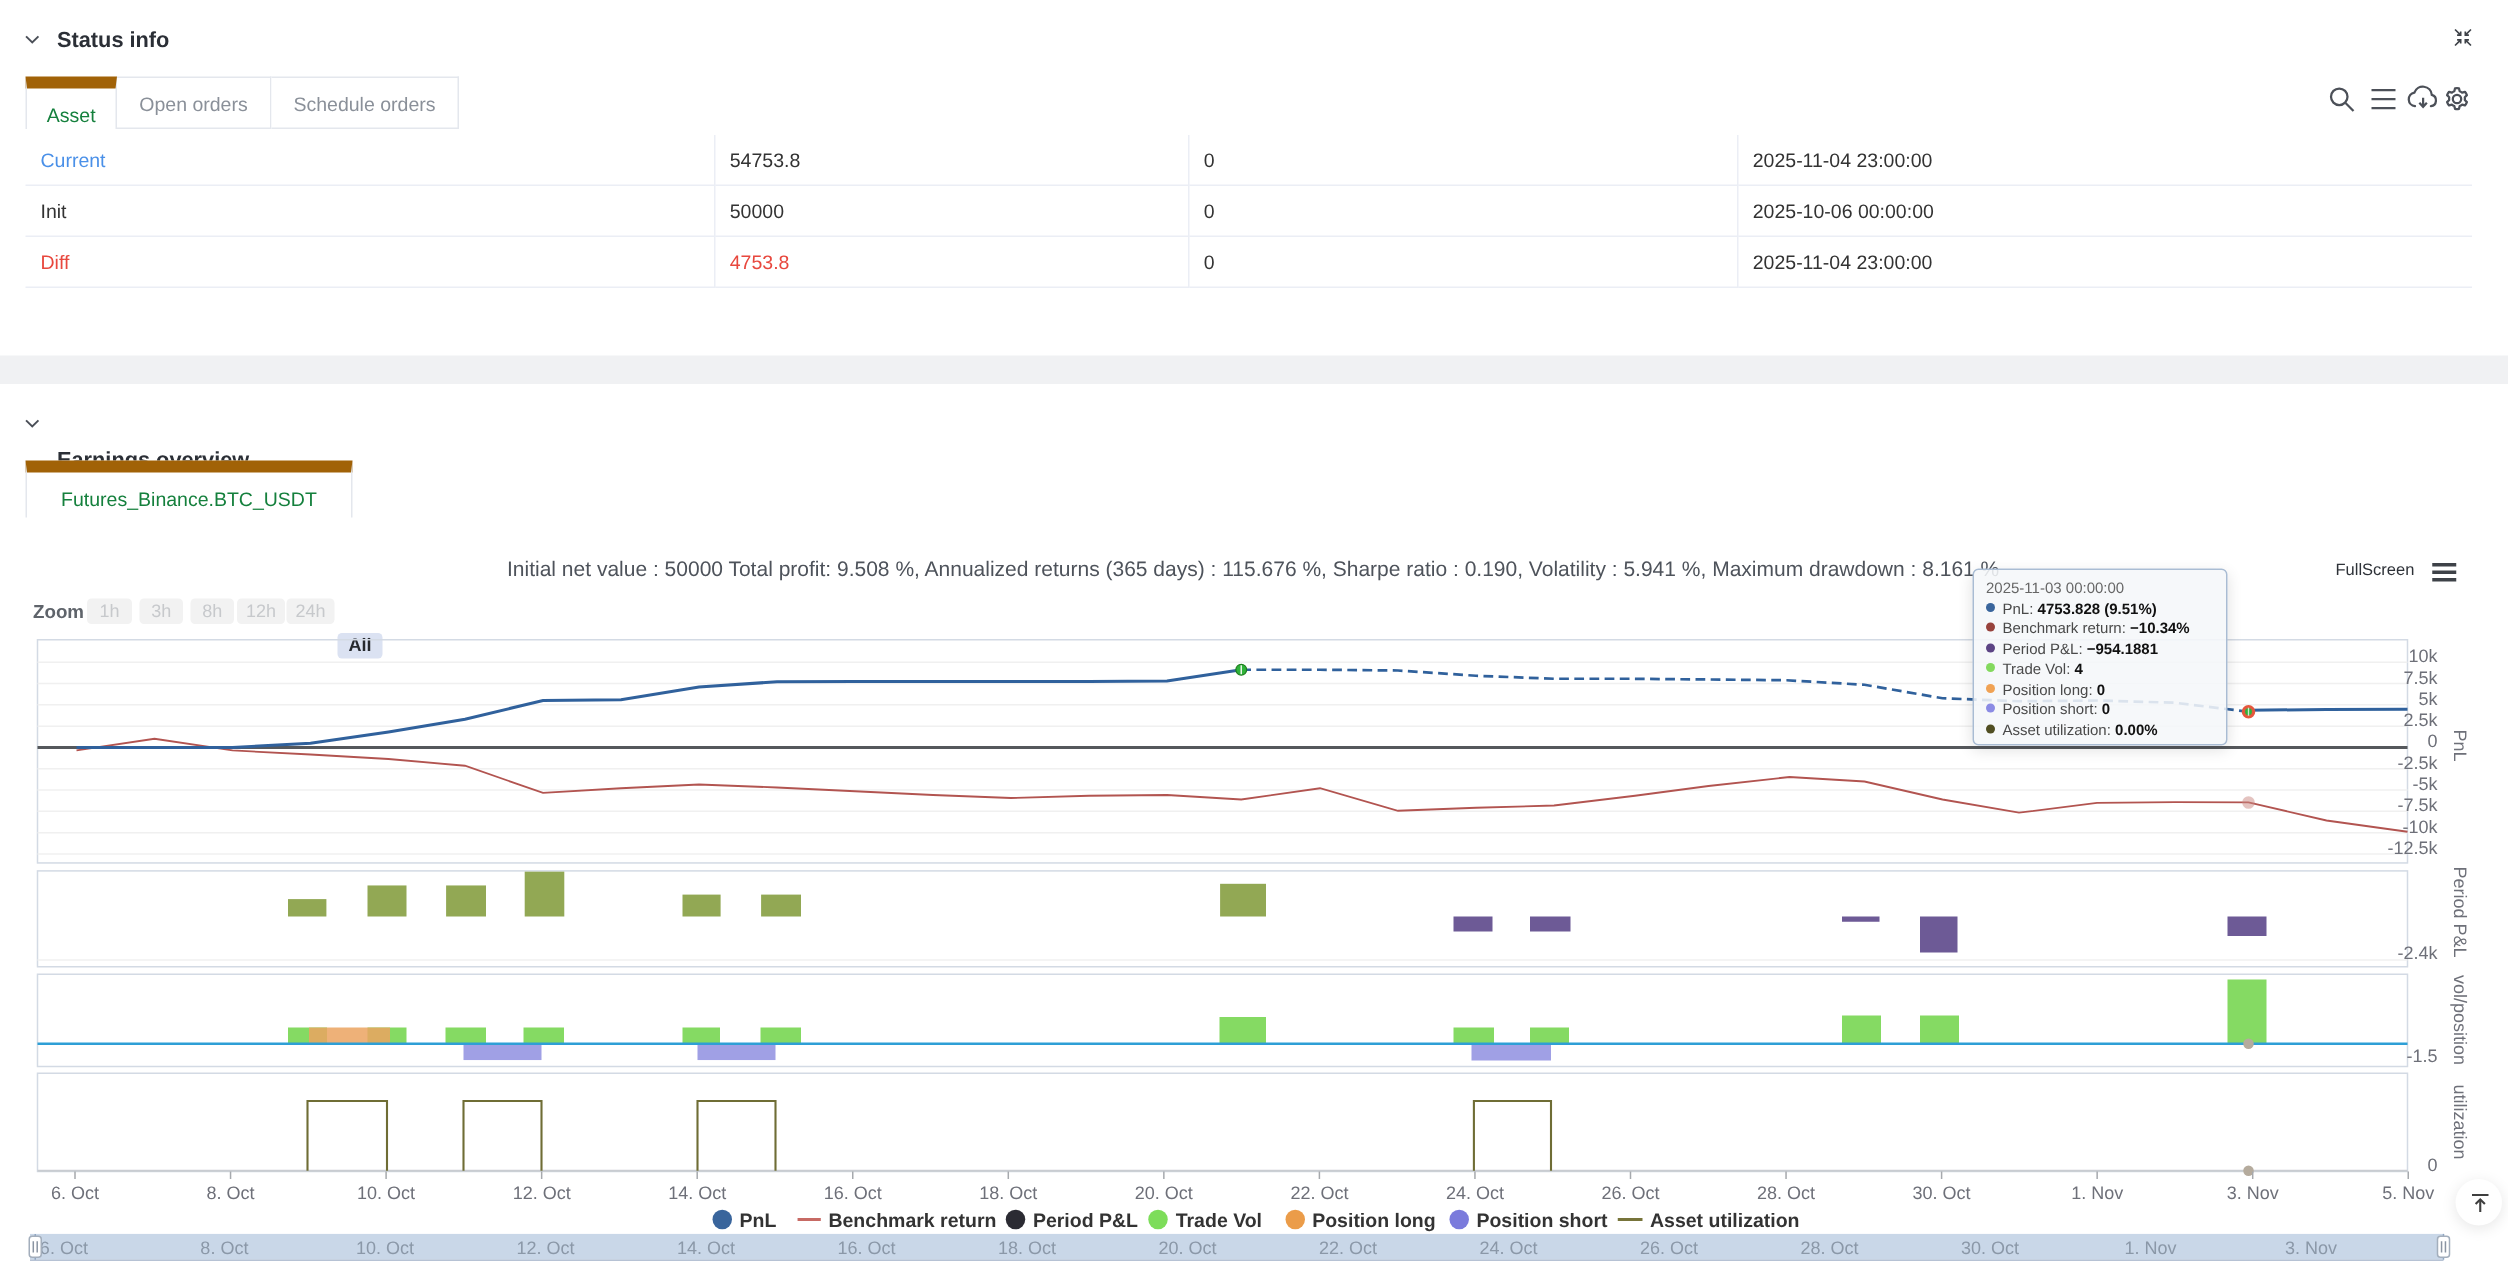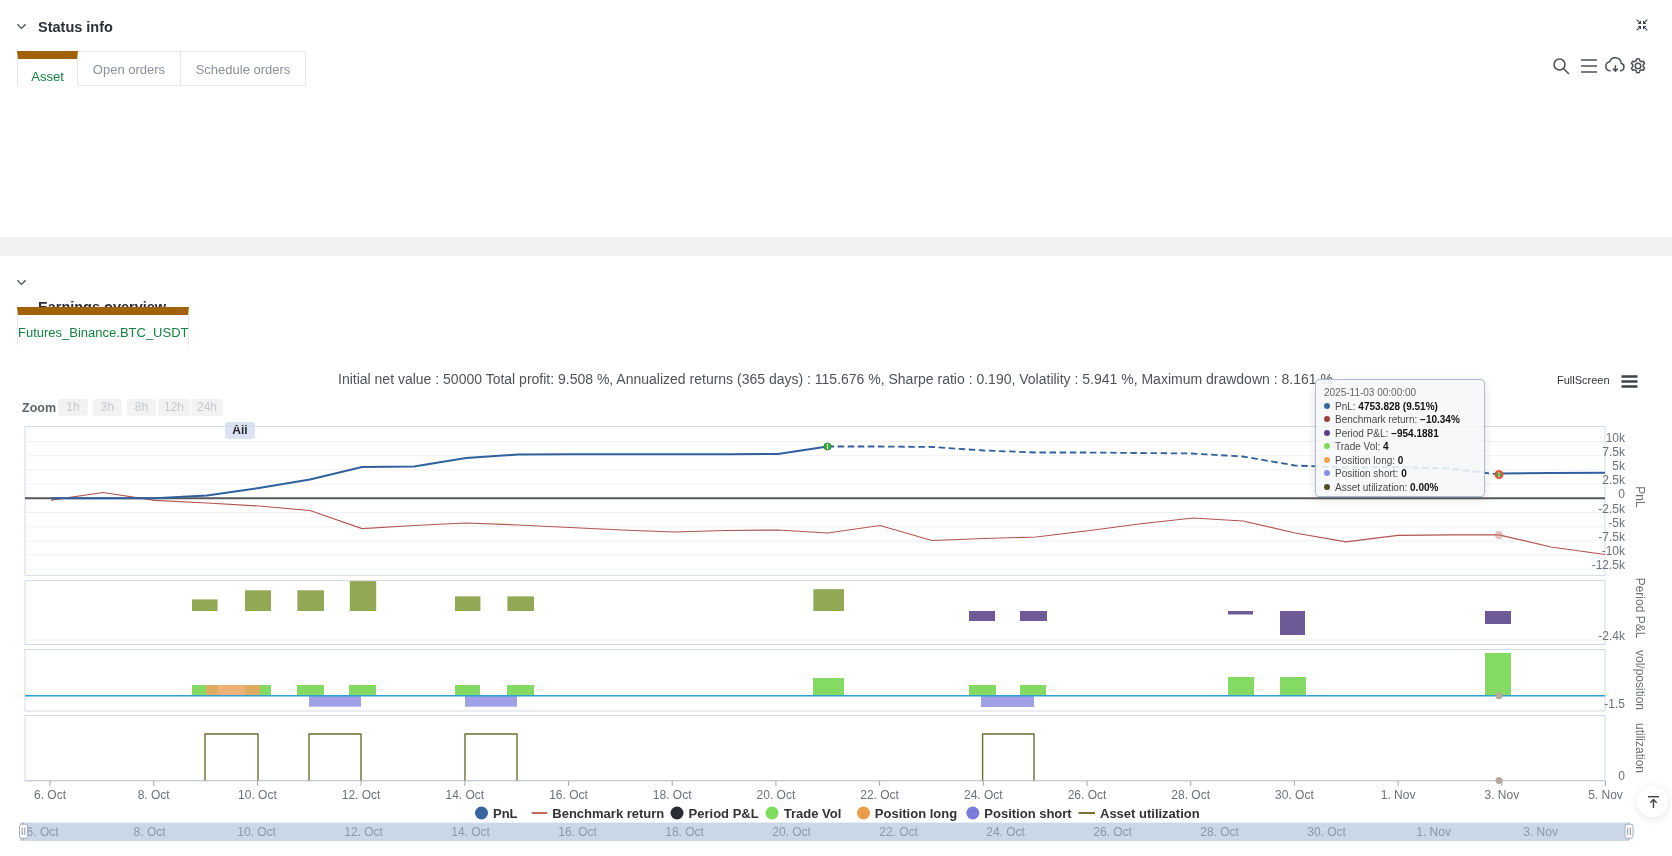"Current" tr { html: none -> <tr> <td>Current</td> <td>54753.8</td> <td>0</td> <td>2025-11-04 23:00:00</td> </tr> }
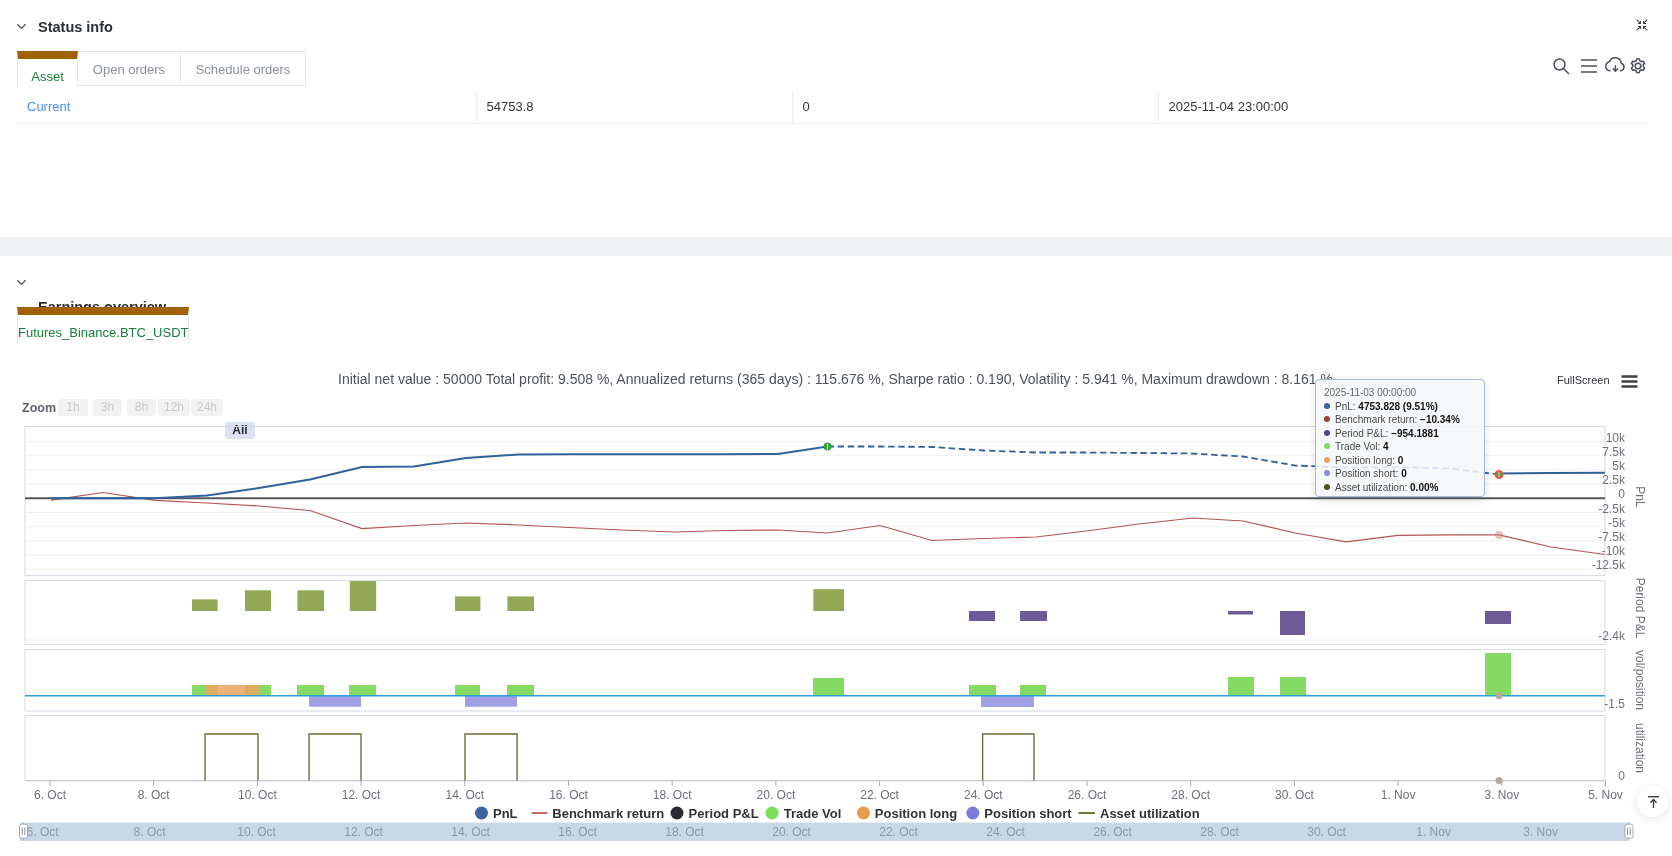"Init" tr { html: none -> <tr> <td>Init</td> <td>50000</td> <td>0</td> <td>2025-10-06 00:00:00</td> </tr> }
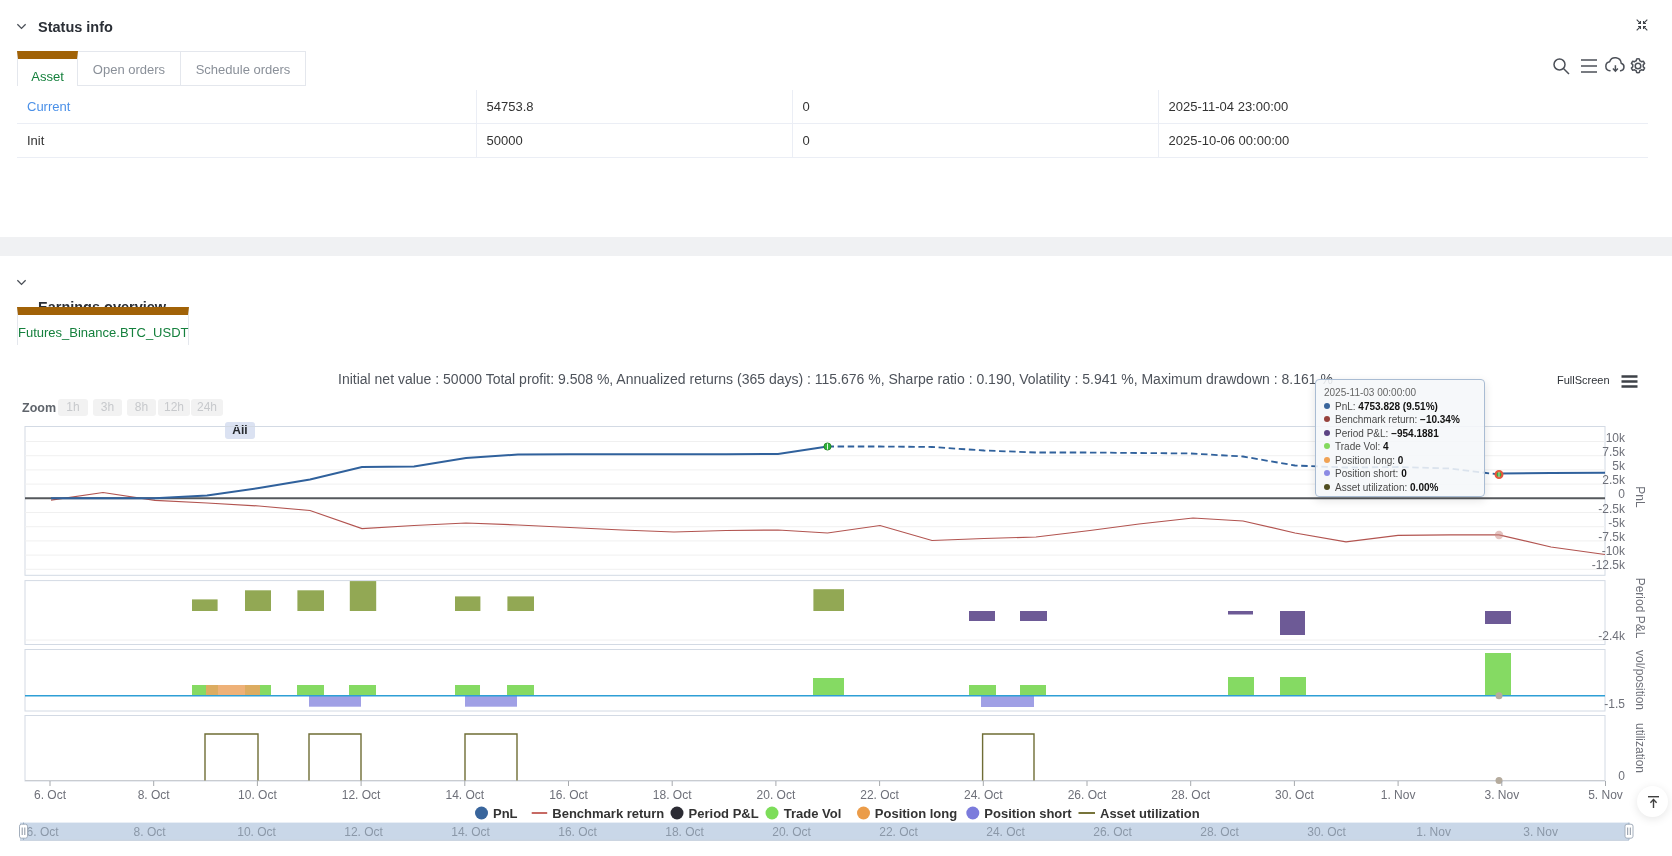"Diff" tr { html: none -> <tr> <td>Diff</td> <td>4753.8</td> <td>0</td> <td>2025-11-04 23:00:00</td> </tr> }
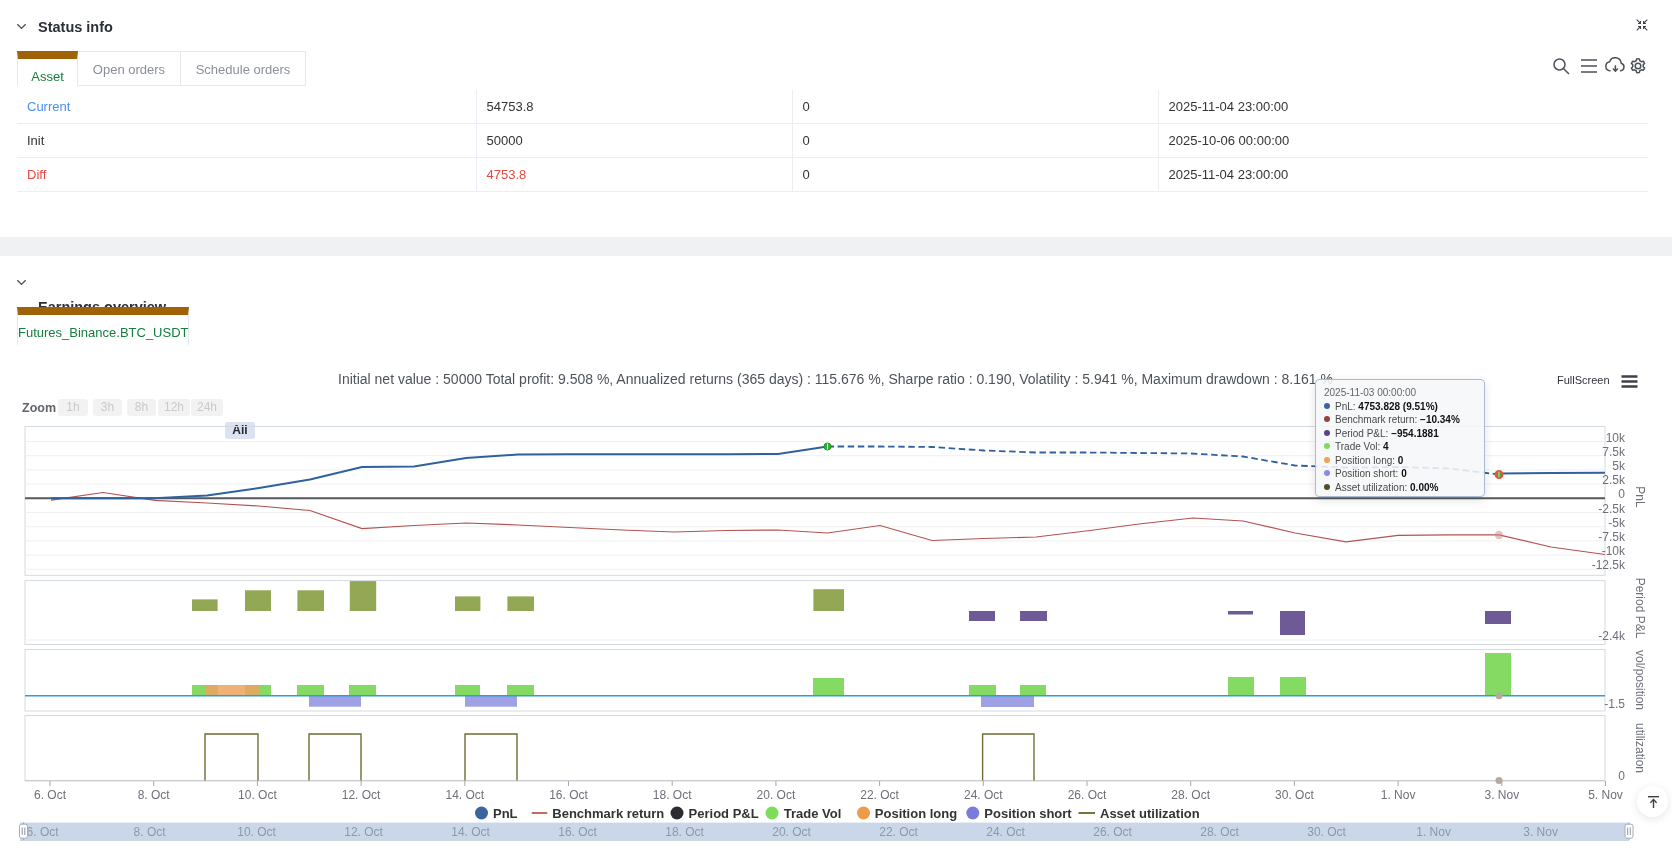"Futures_Binance.BTC_USDT" div.tab { width: 172px -> 218px }
